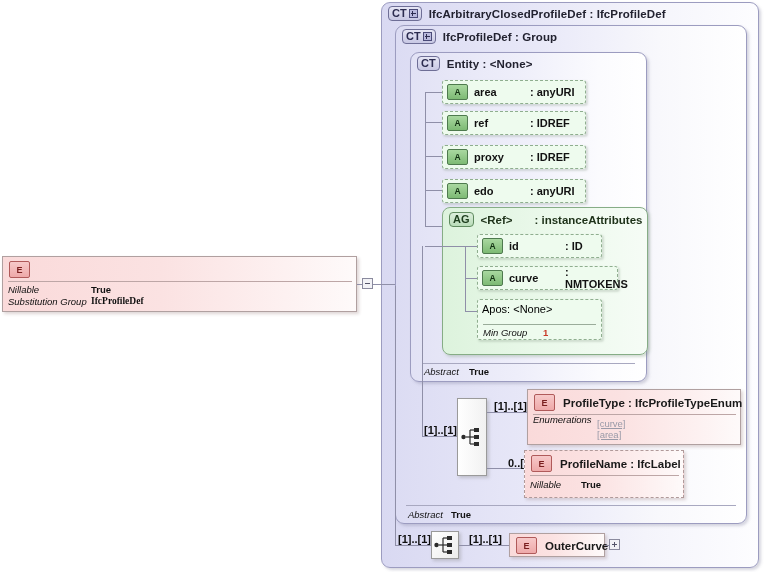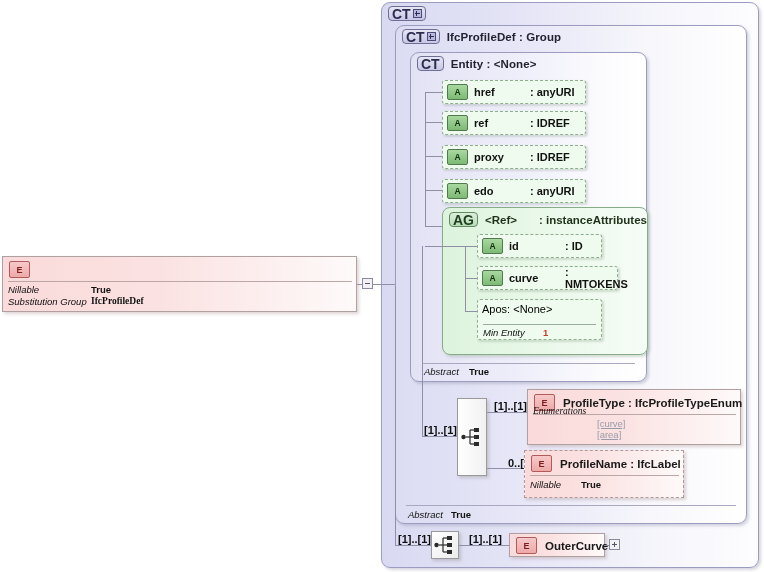"CT" .badge { font-size: 14px -> 11px }
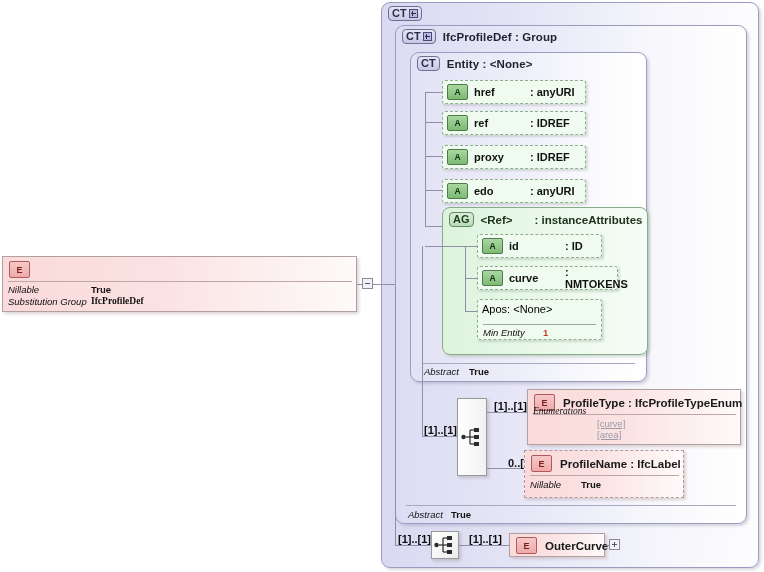"IfcArbitraryClosedProfileDef :" span.ct-title { html: none -> <span>IfcArbitraryClosedProfileDef : IfcProfileDef</span> }
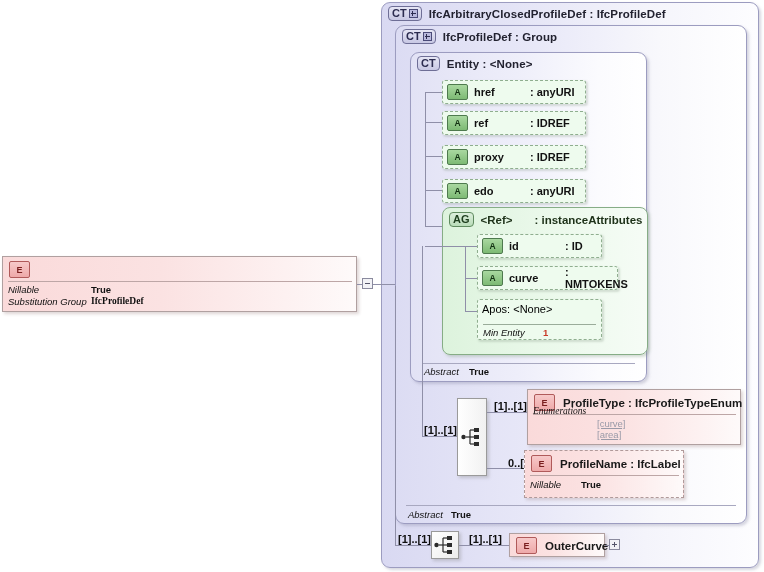"href" span.a-name { text: href -> area }
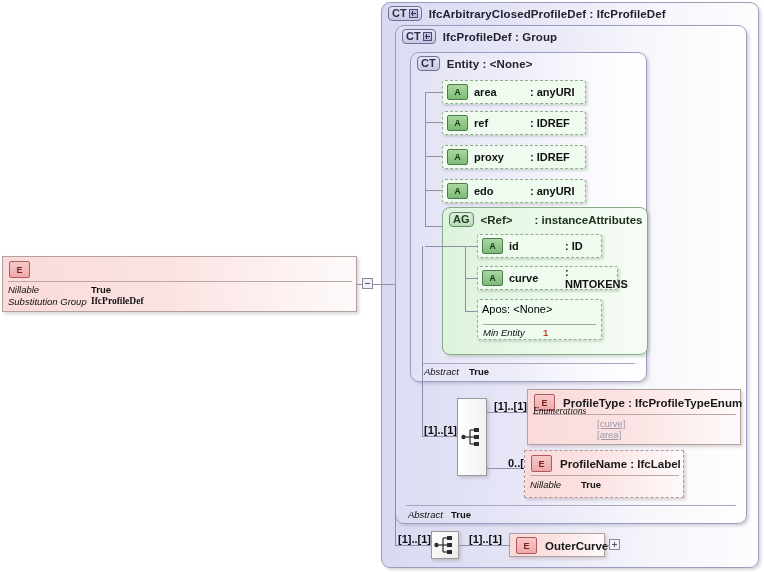"Min Entity" span.facet-label { text: Entity -> Group }
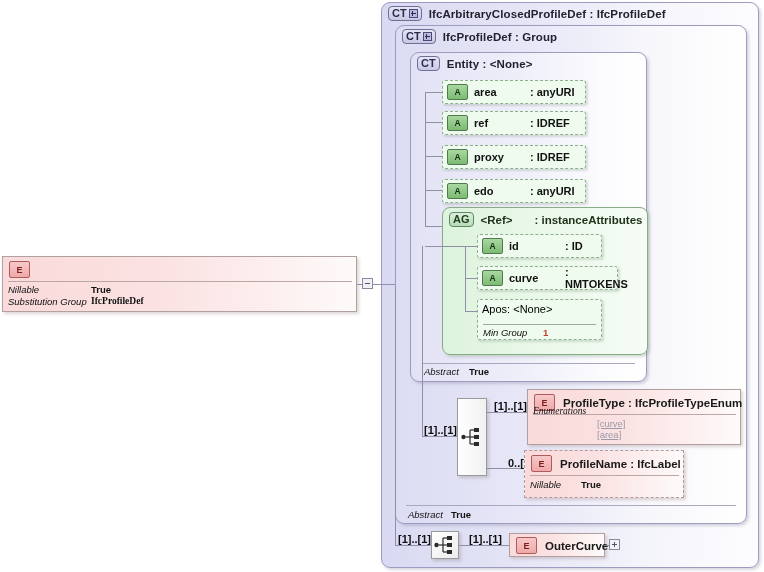"Enumerations" span.prop-label { font-family: Liberation Serif, serif -> none; top: 16px -> 24px }
